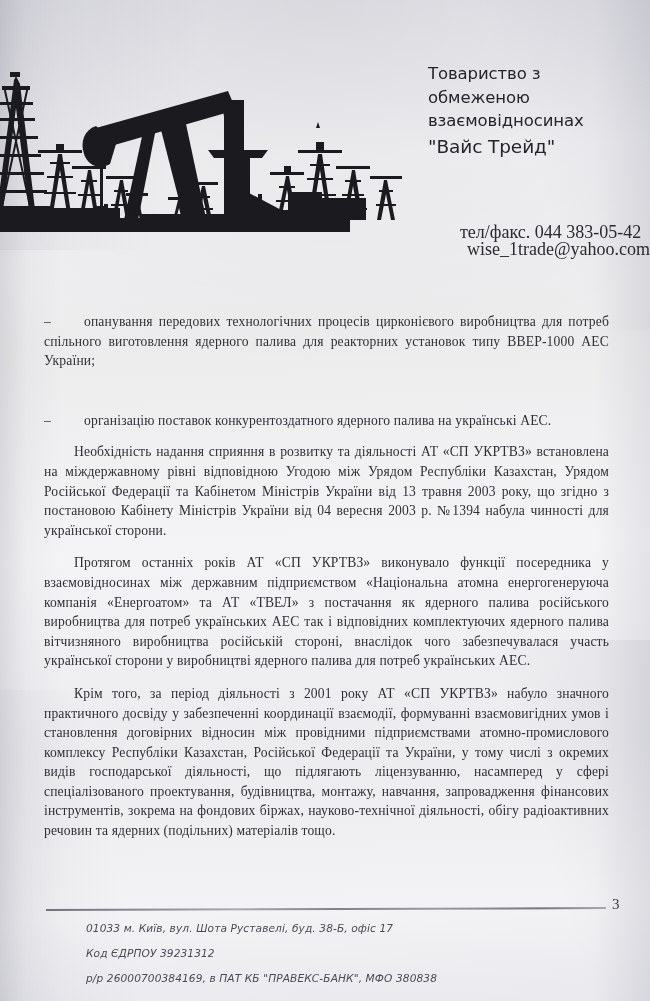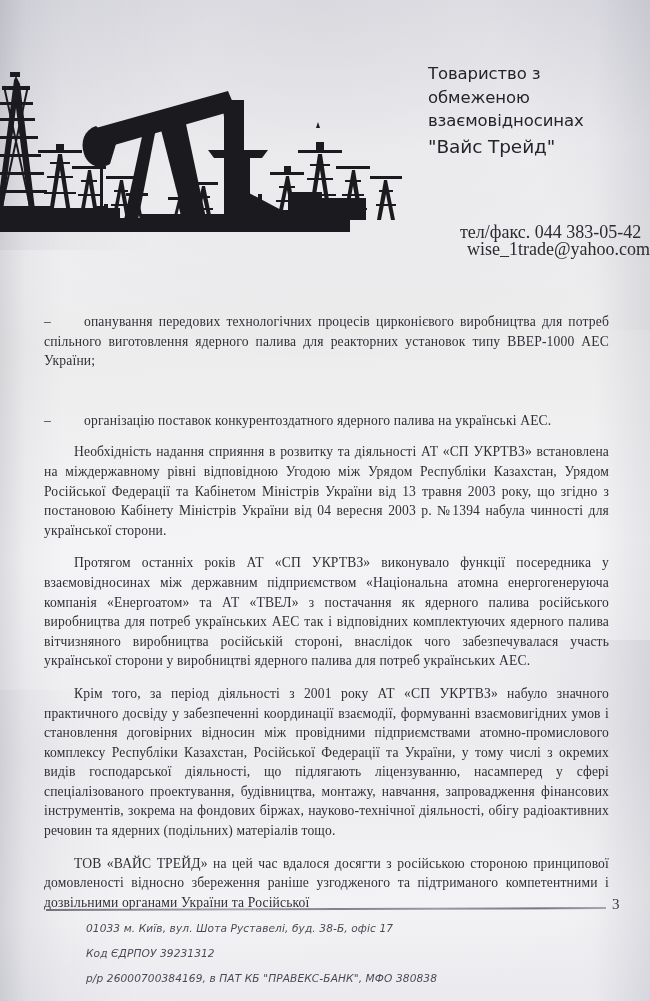"ТОВ «ВАЙС ТРЕЙД» на цей" p { html: <p>ТОВ «ВАЙС ТРЕЙД» на цей час вдалося досягти з російською стороною принципової домовленості відносно збереження раніше узгодженого та підтриманого компетентними і дозвільними органами України та Російської</p> -> none }
